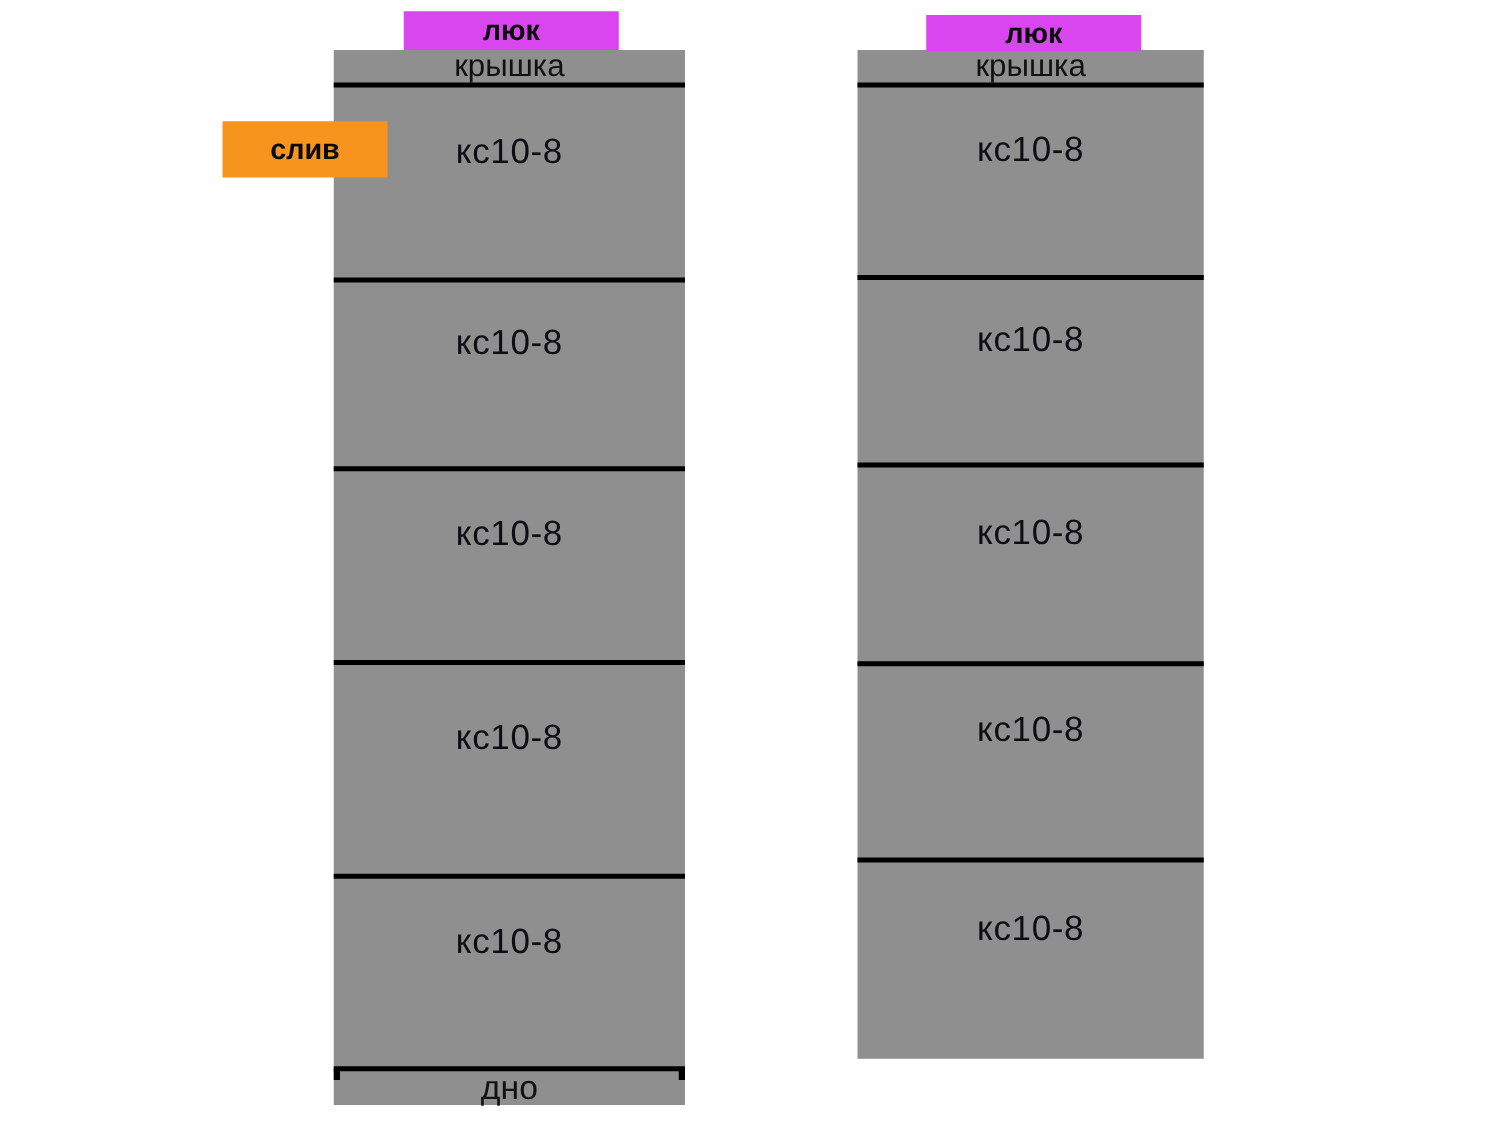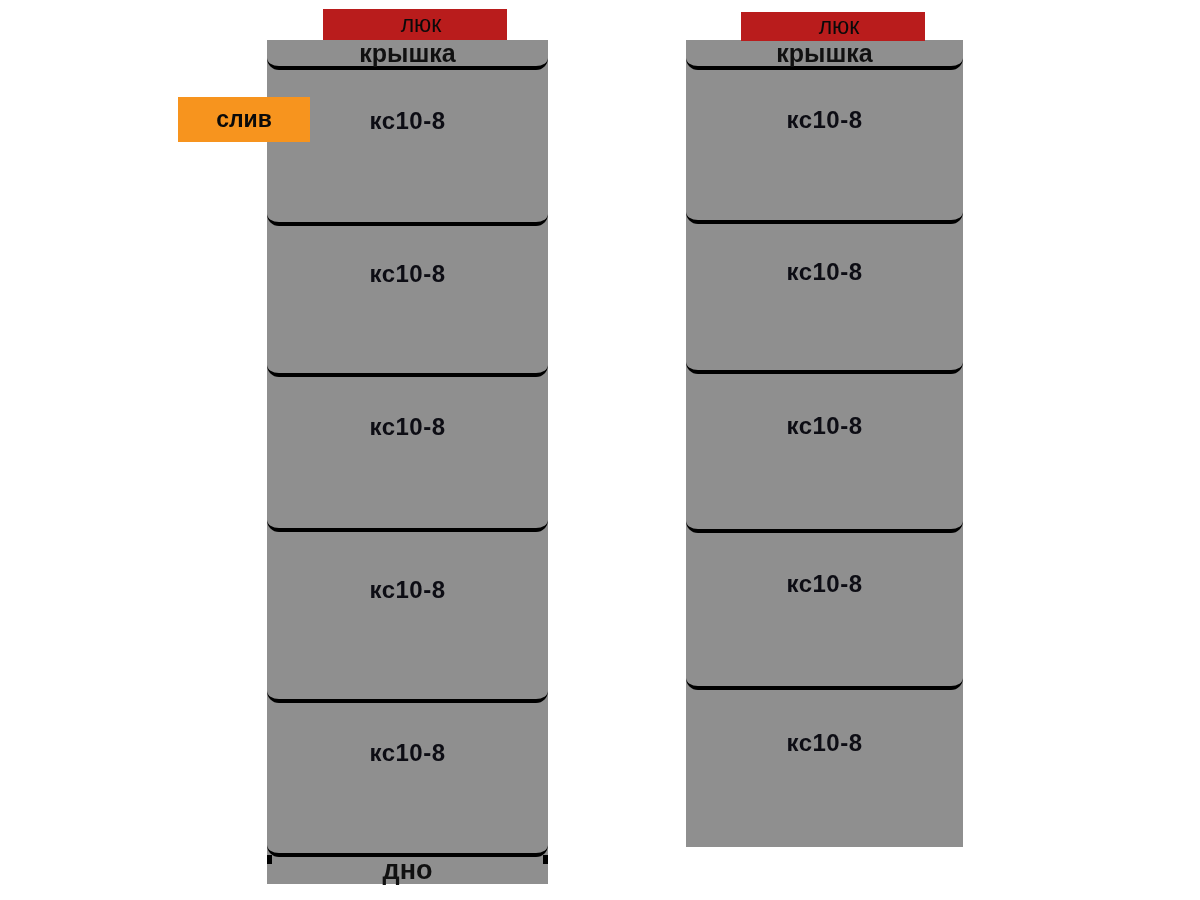"люк" .hatch { background: #b91c1c -> #d946ef; font-weight: normal -> bold; padding-left: 12px -> none }
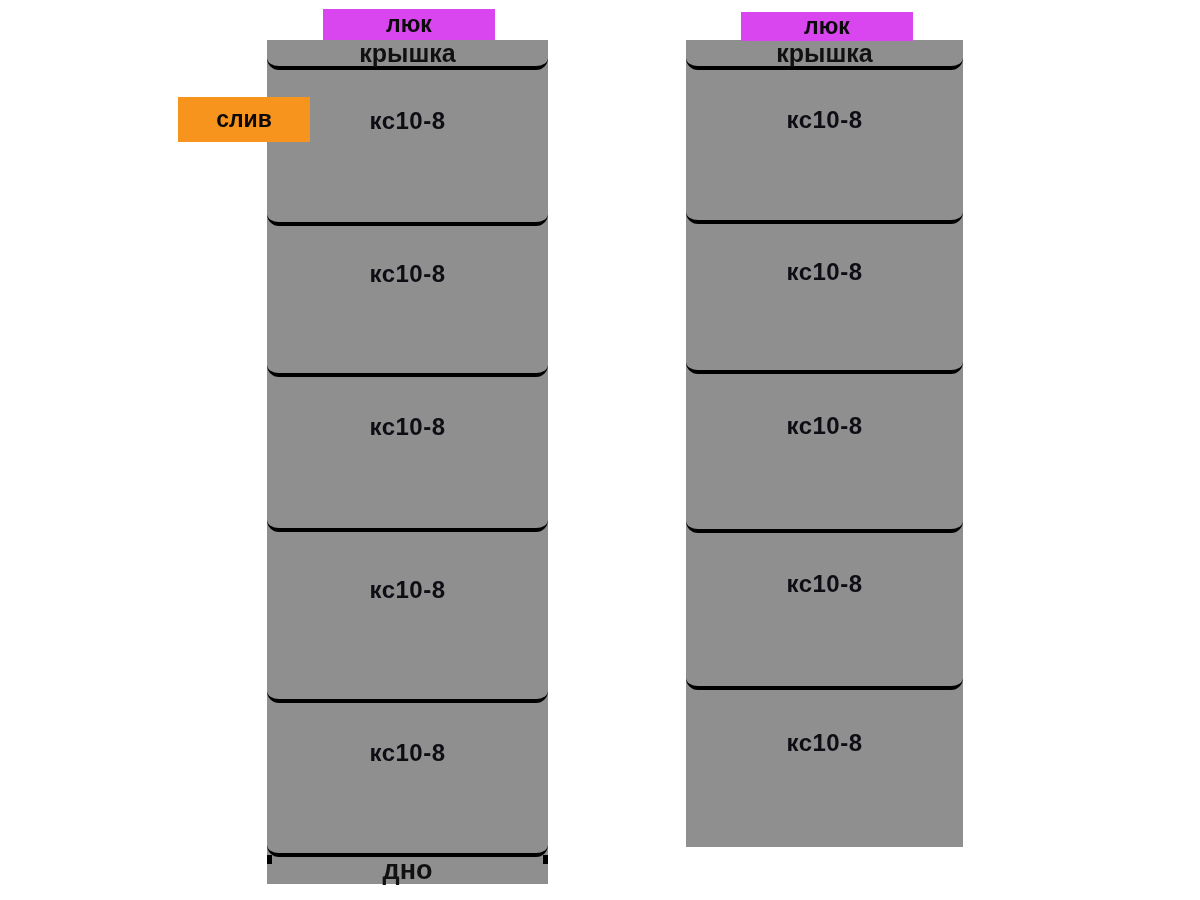"крышка" .row { border-radius: 12px -> none; font-weight: bold -> normal }
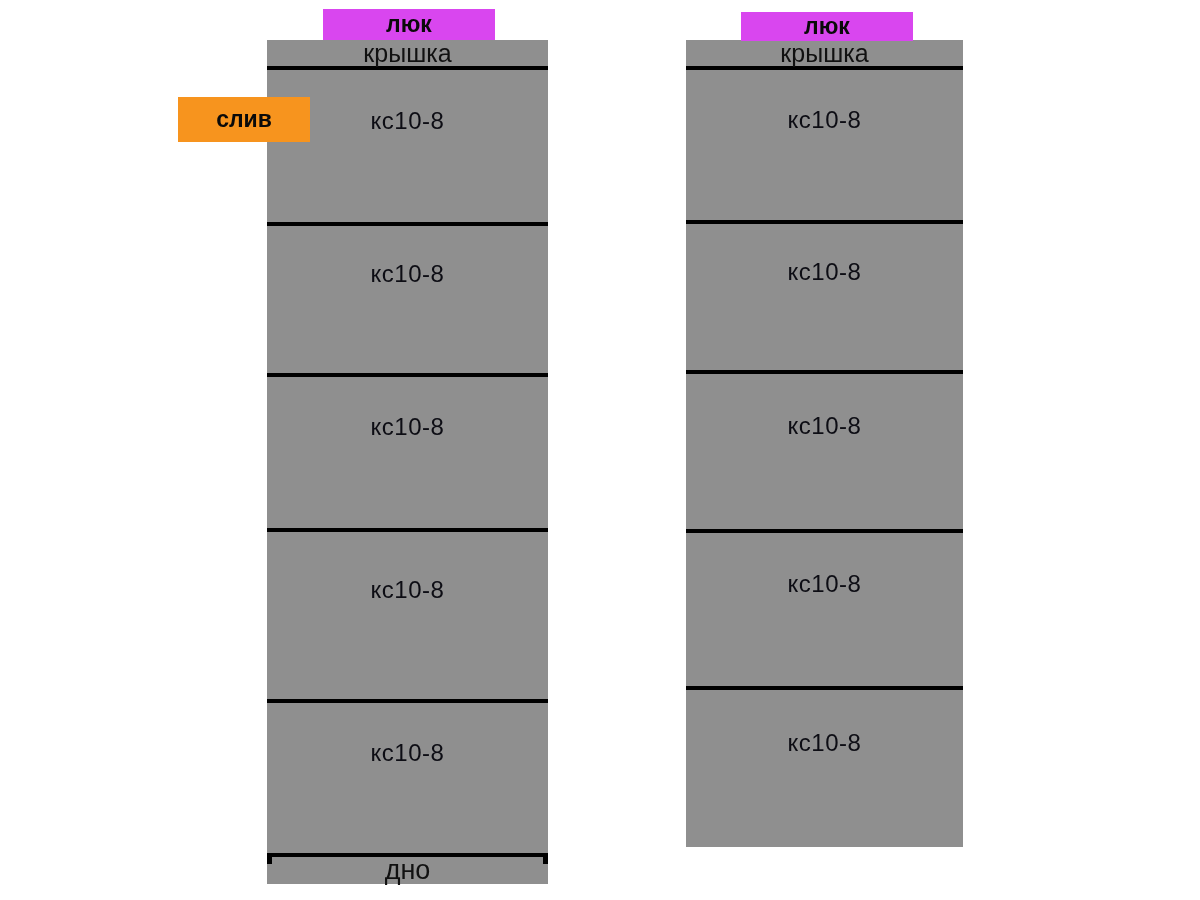"кс10-8" .ring { font-size: 24px -> 28px }
